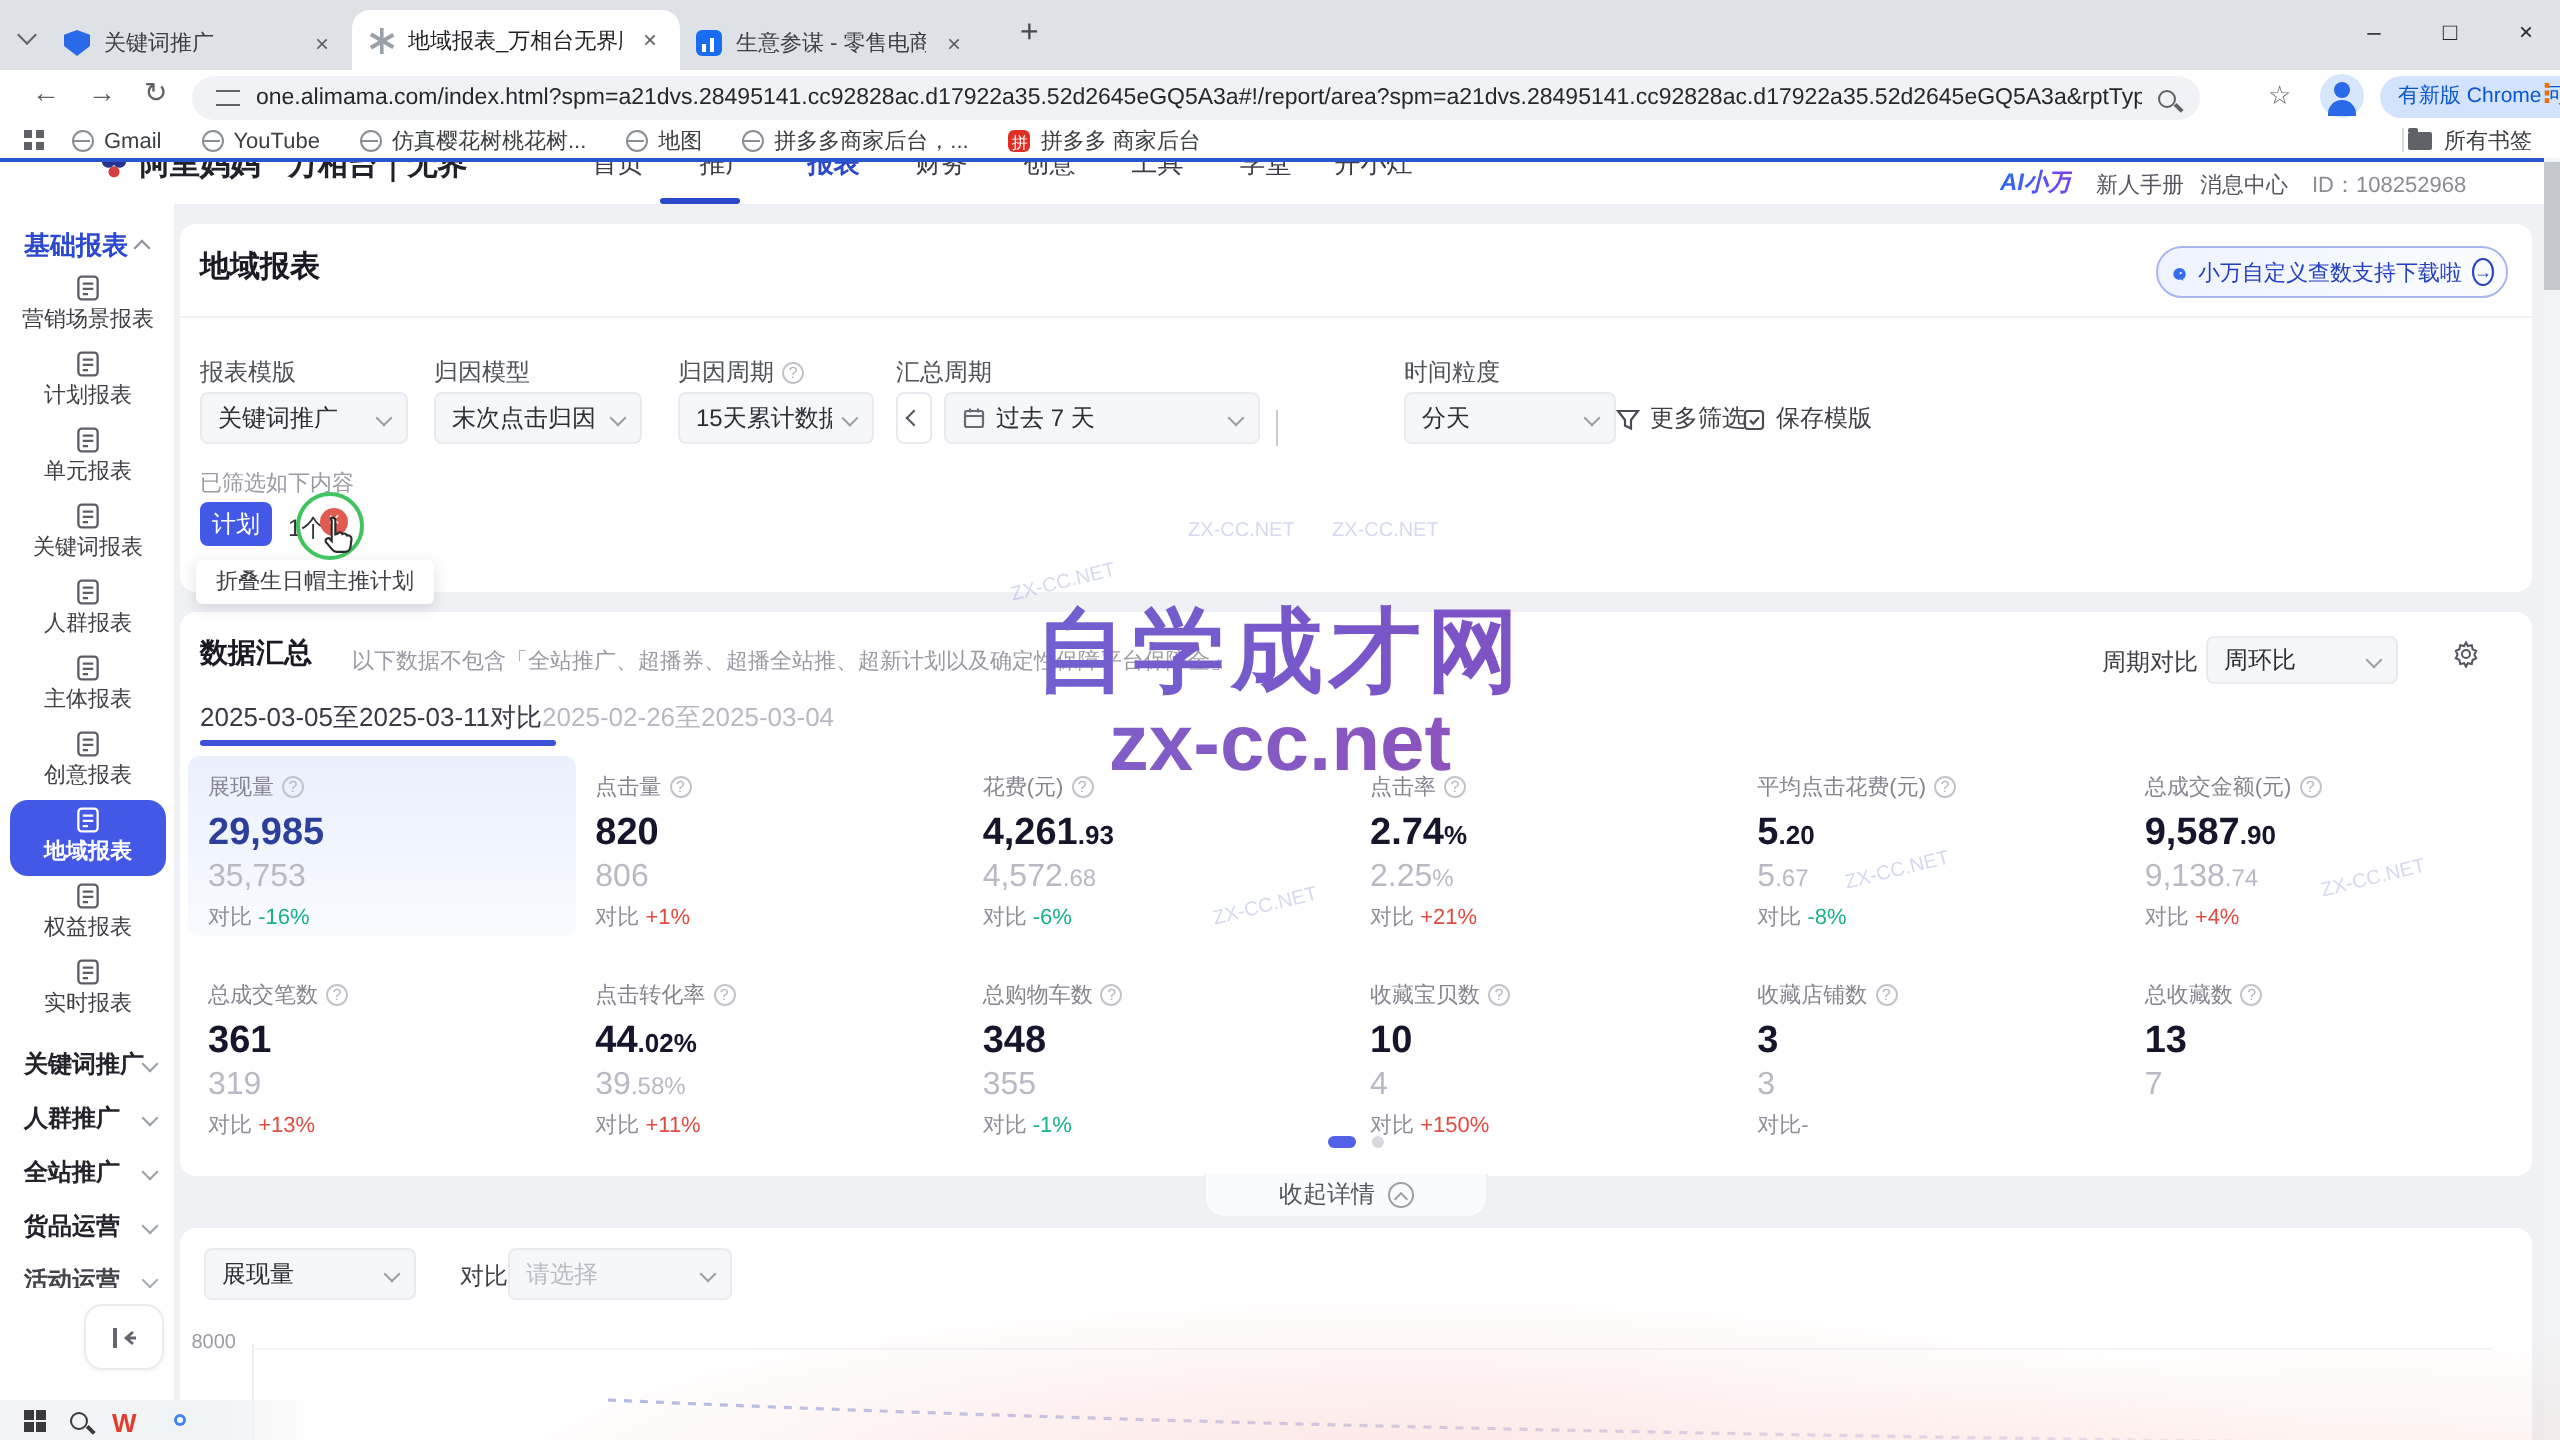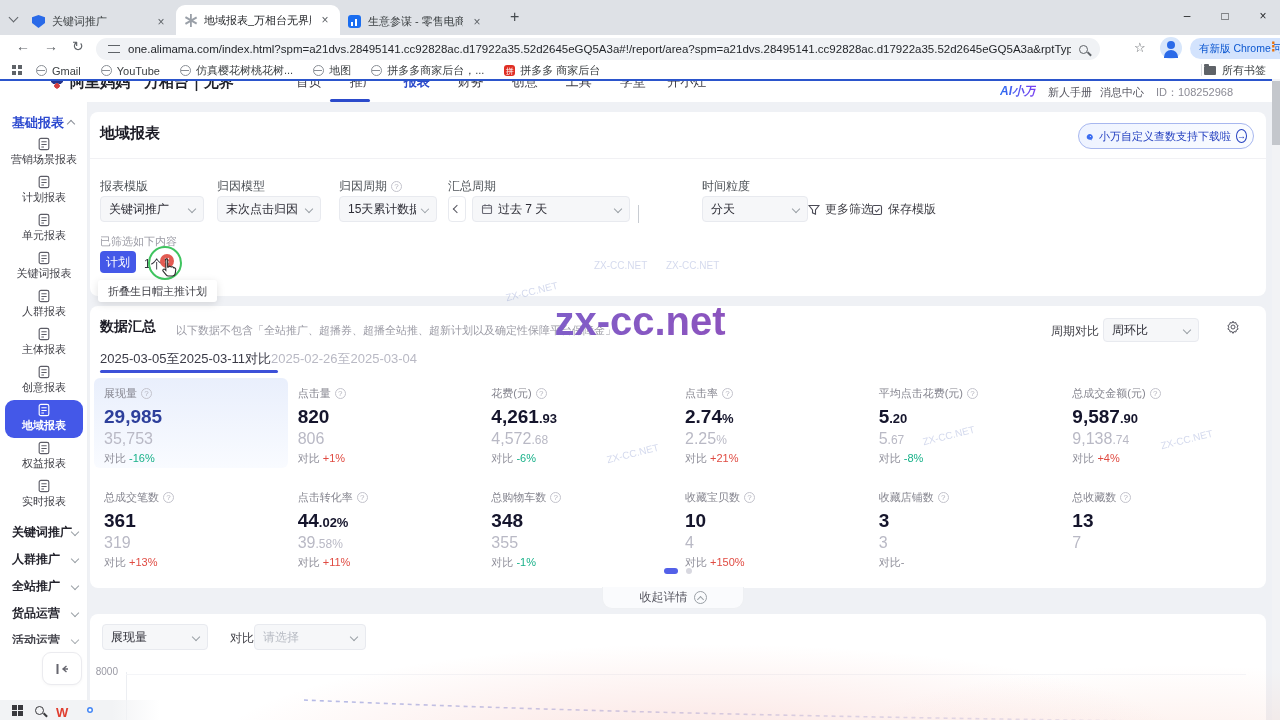"自学成才网" div.wm-l1 { html: none -> <div>自学成才网</div> }
